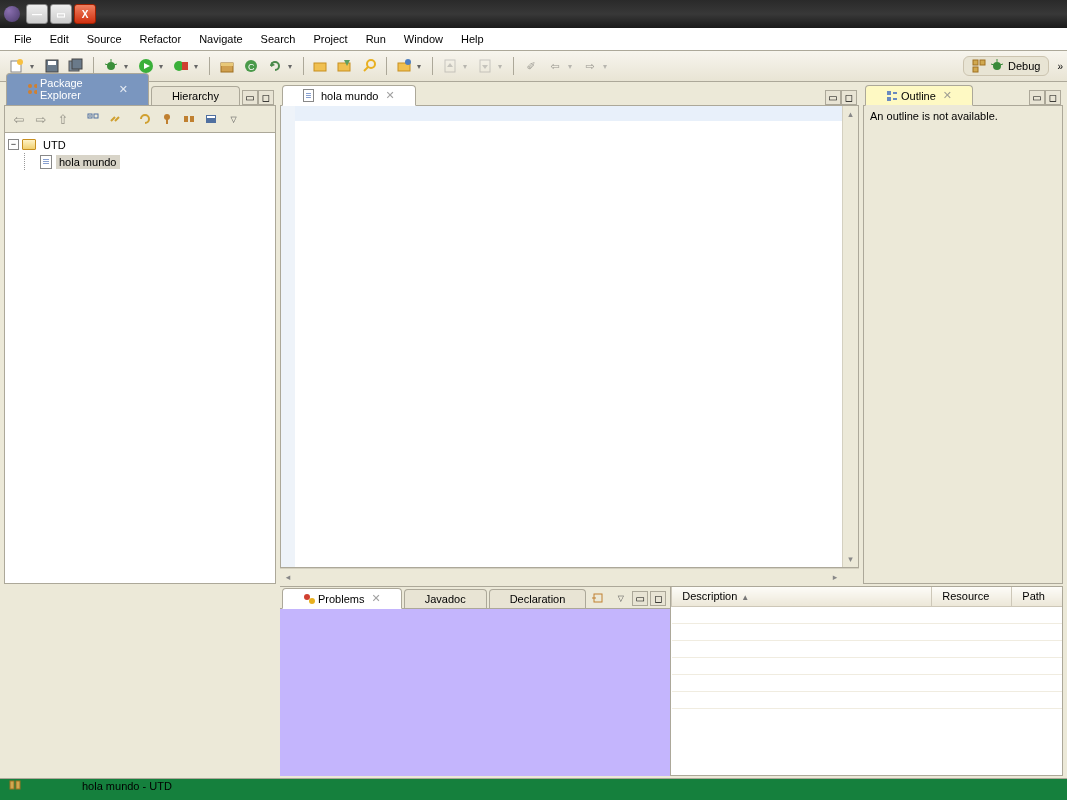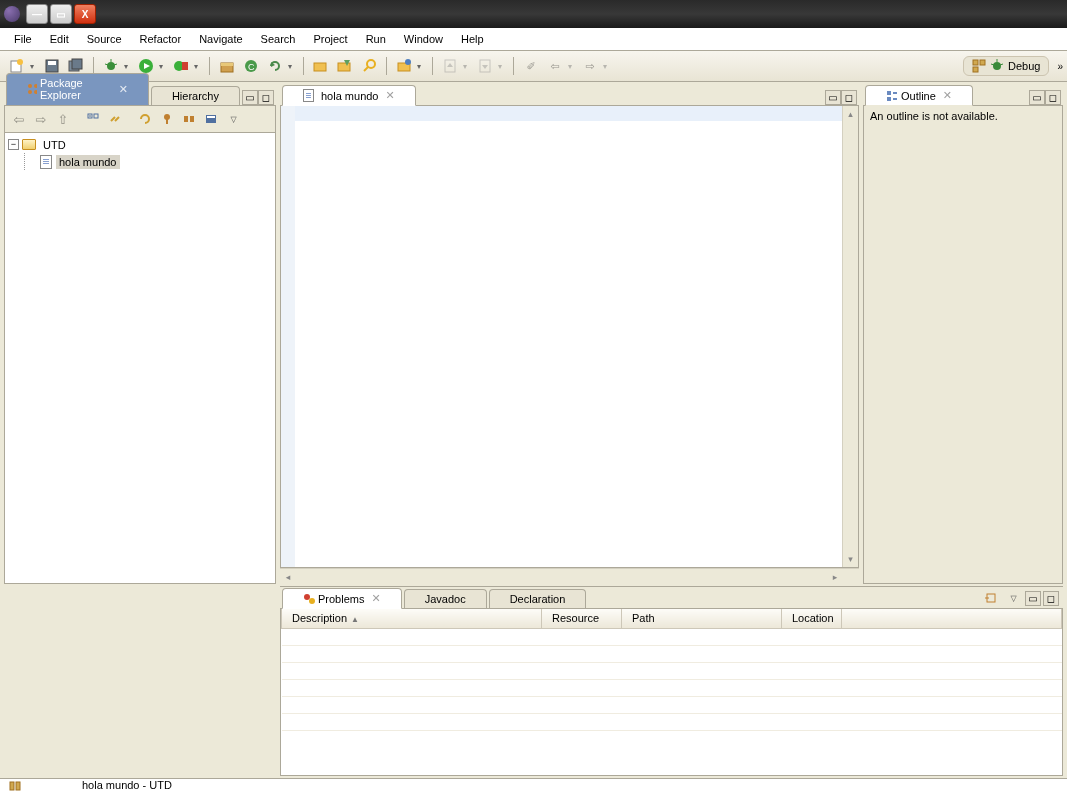"Outline" div.tab { background: #ffffff -> #fef9c3 }
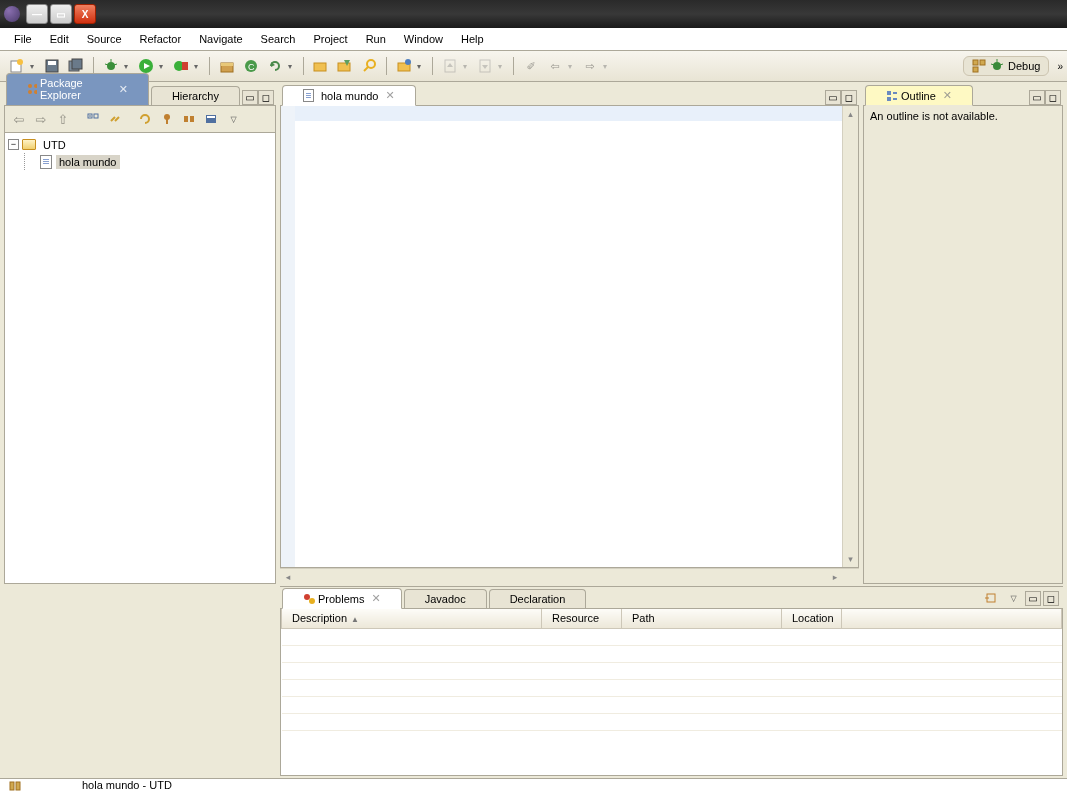"Problems" .bottom-panel { flex-direction: column -> row }
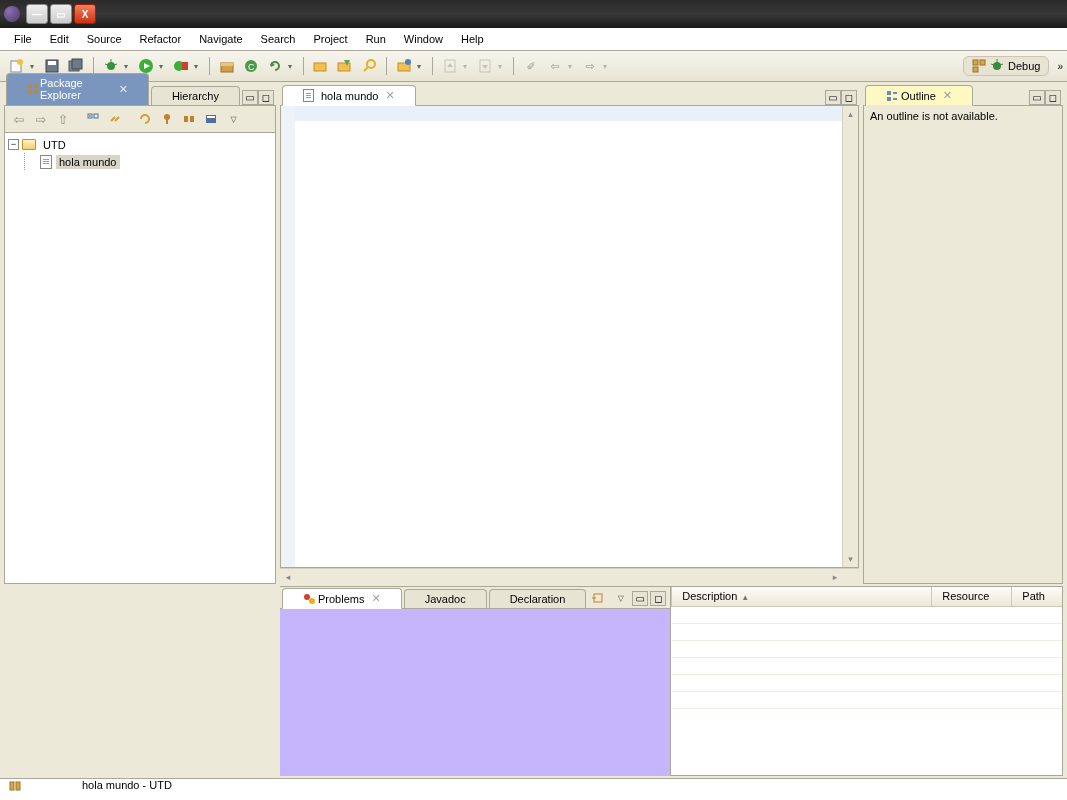"hola mundo - UTD" .statusbar { align-items: flex-start -> flex-end; background: #ffffff -> #15803d; padding: 0 8px -> 8px 8px }
